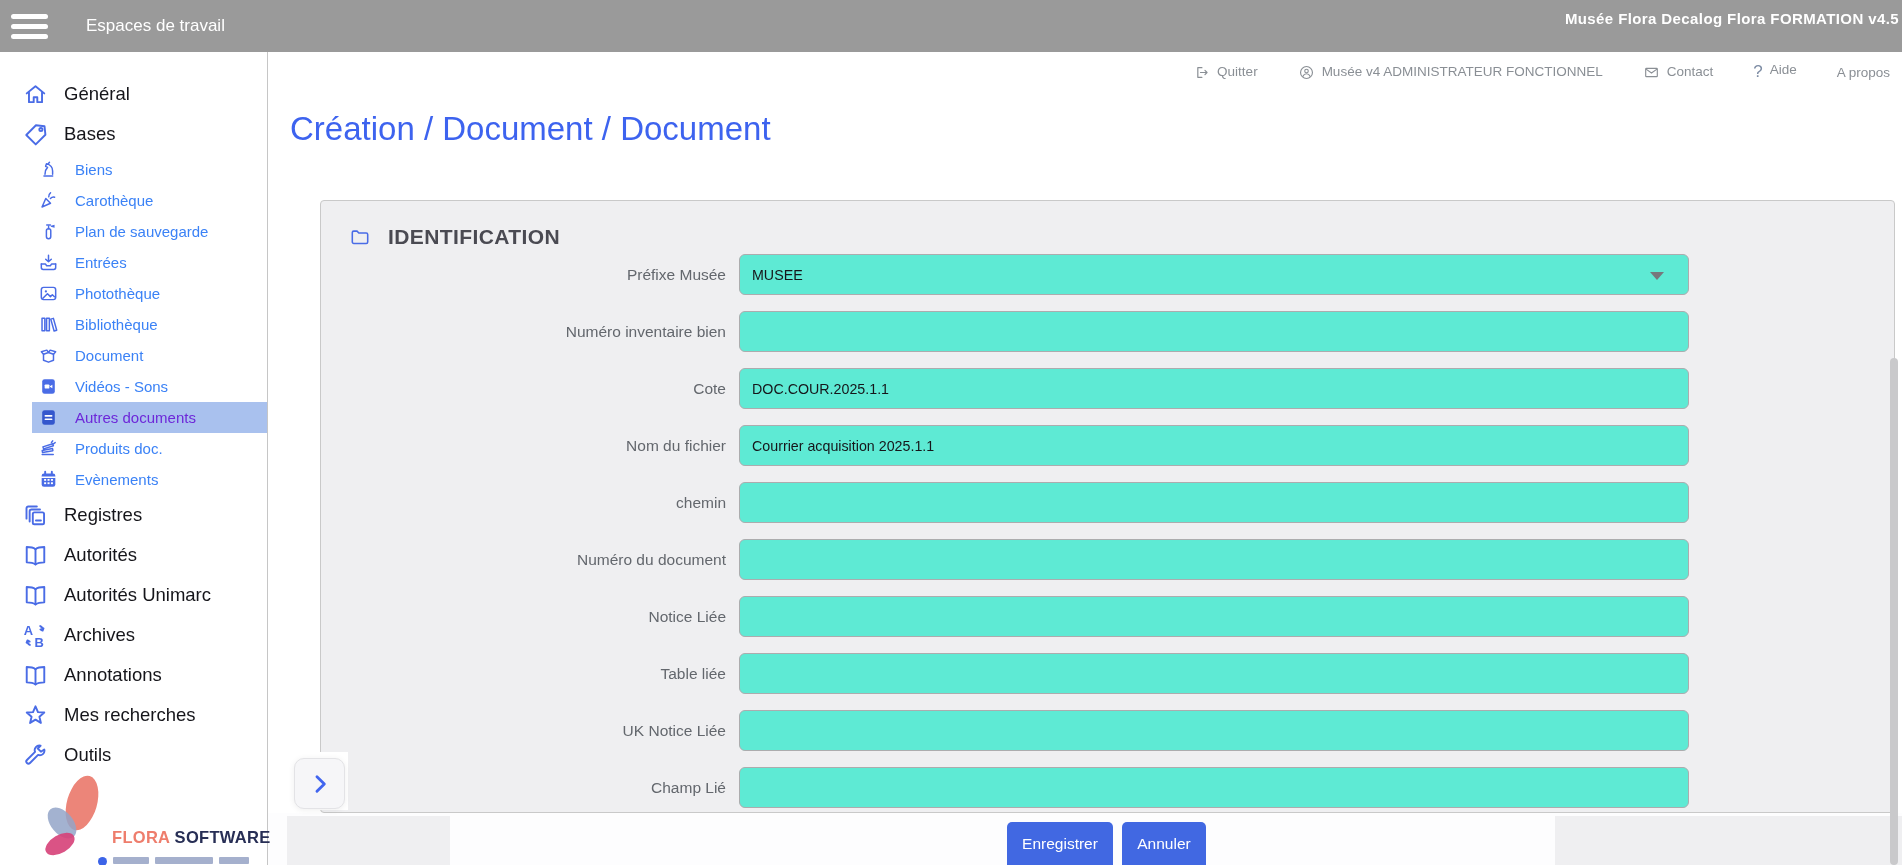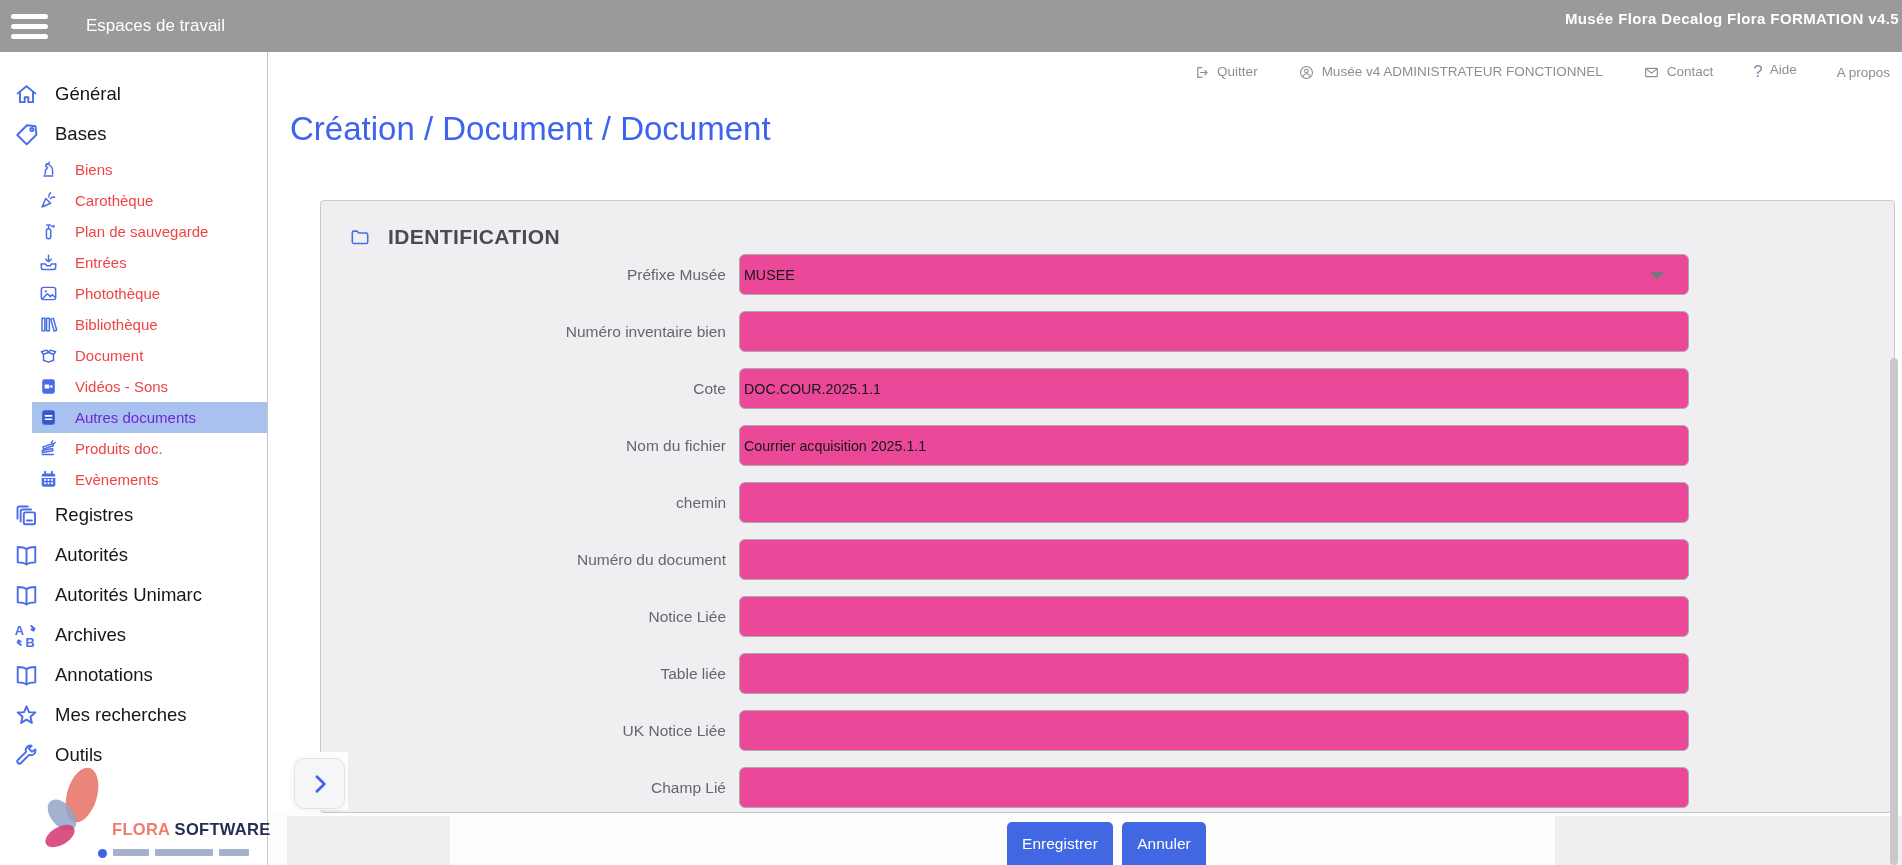"Général" .sitem.l1 { padding-left: 13px -> 22px }
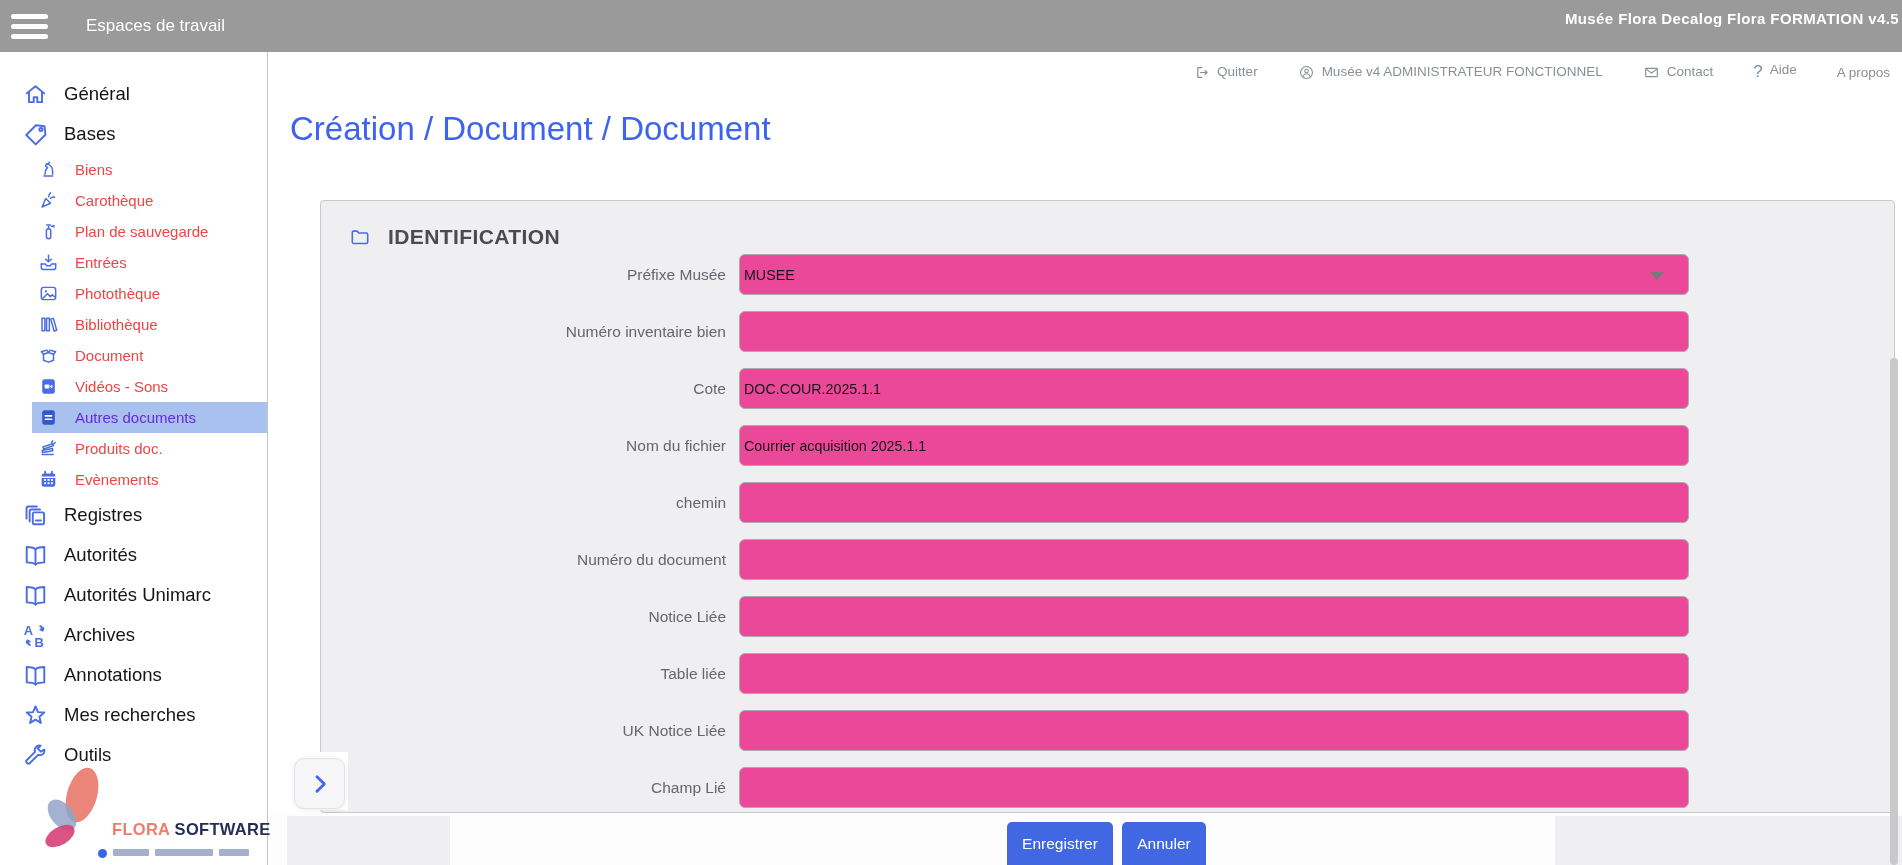"Biens" .sitem.l2 { color: #ef4444 -> #3b82f6 }
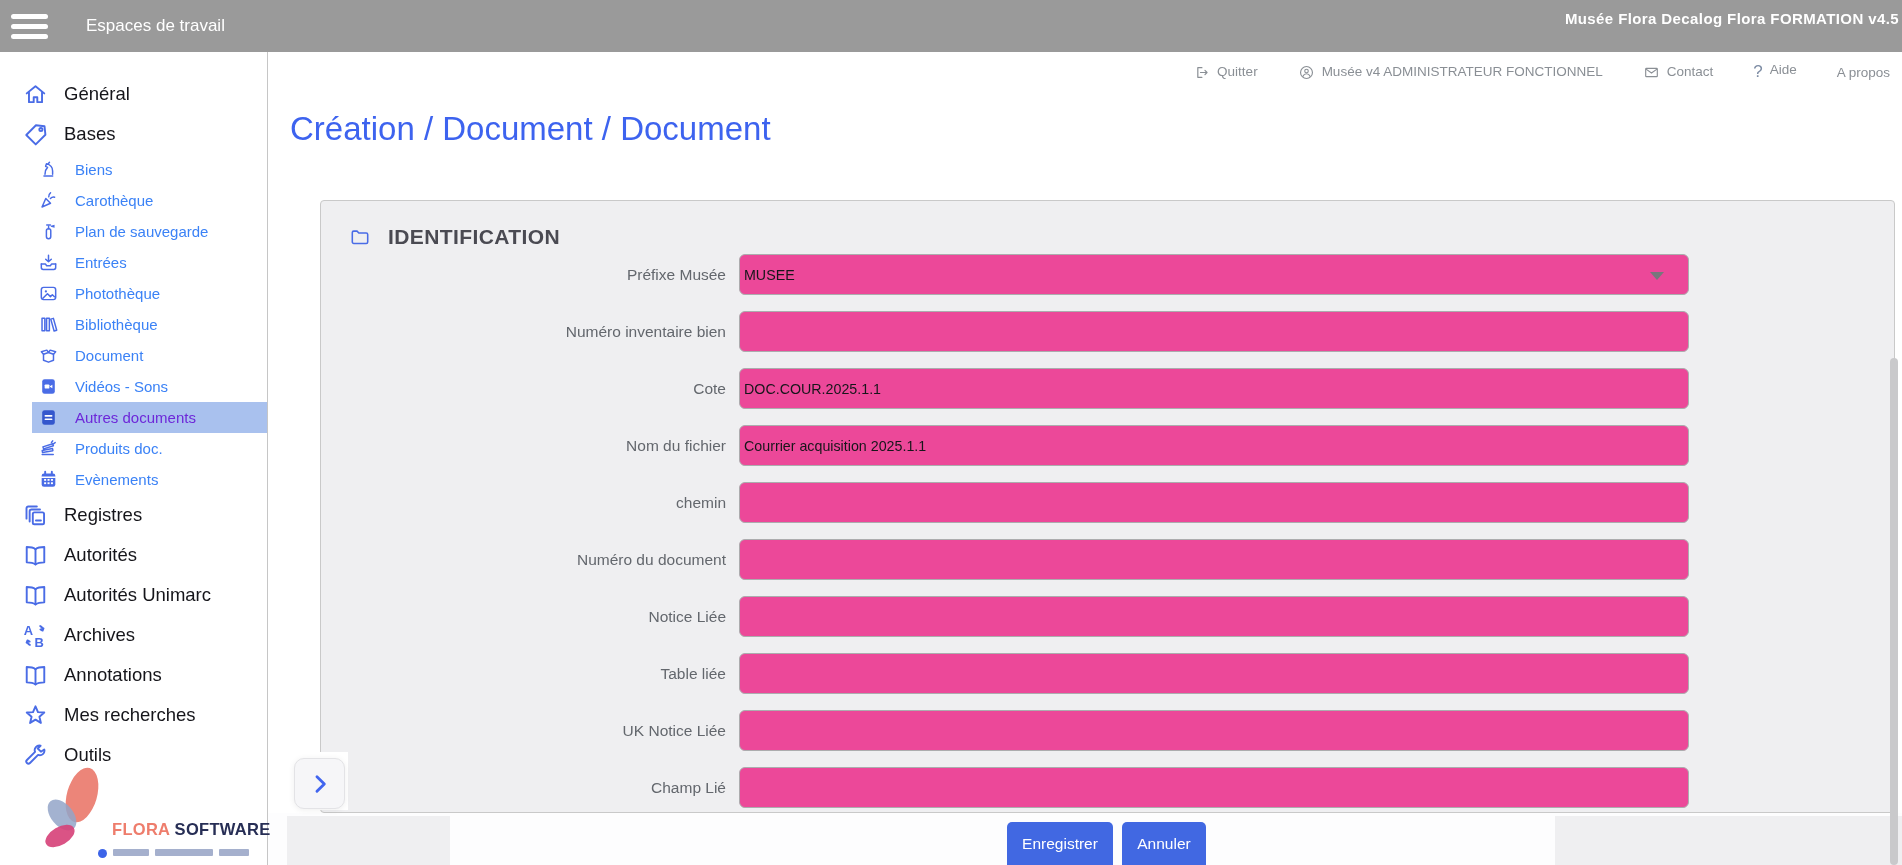"MUSEE" .finput { background: #ec4899 -> #5eead4; padding: 0 4px -> 0 12px }
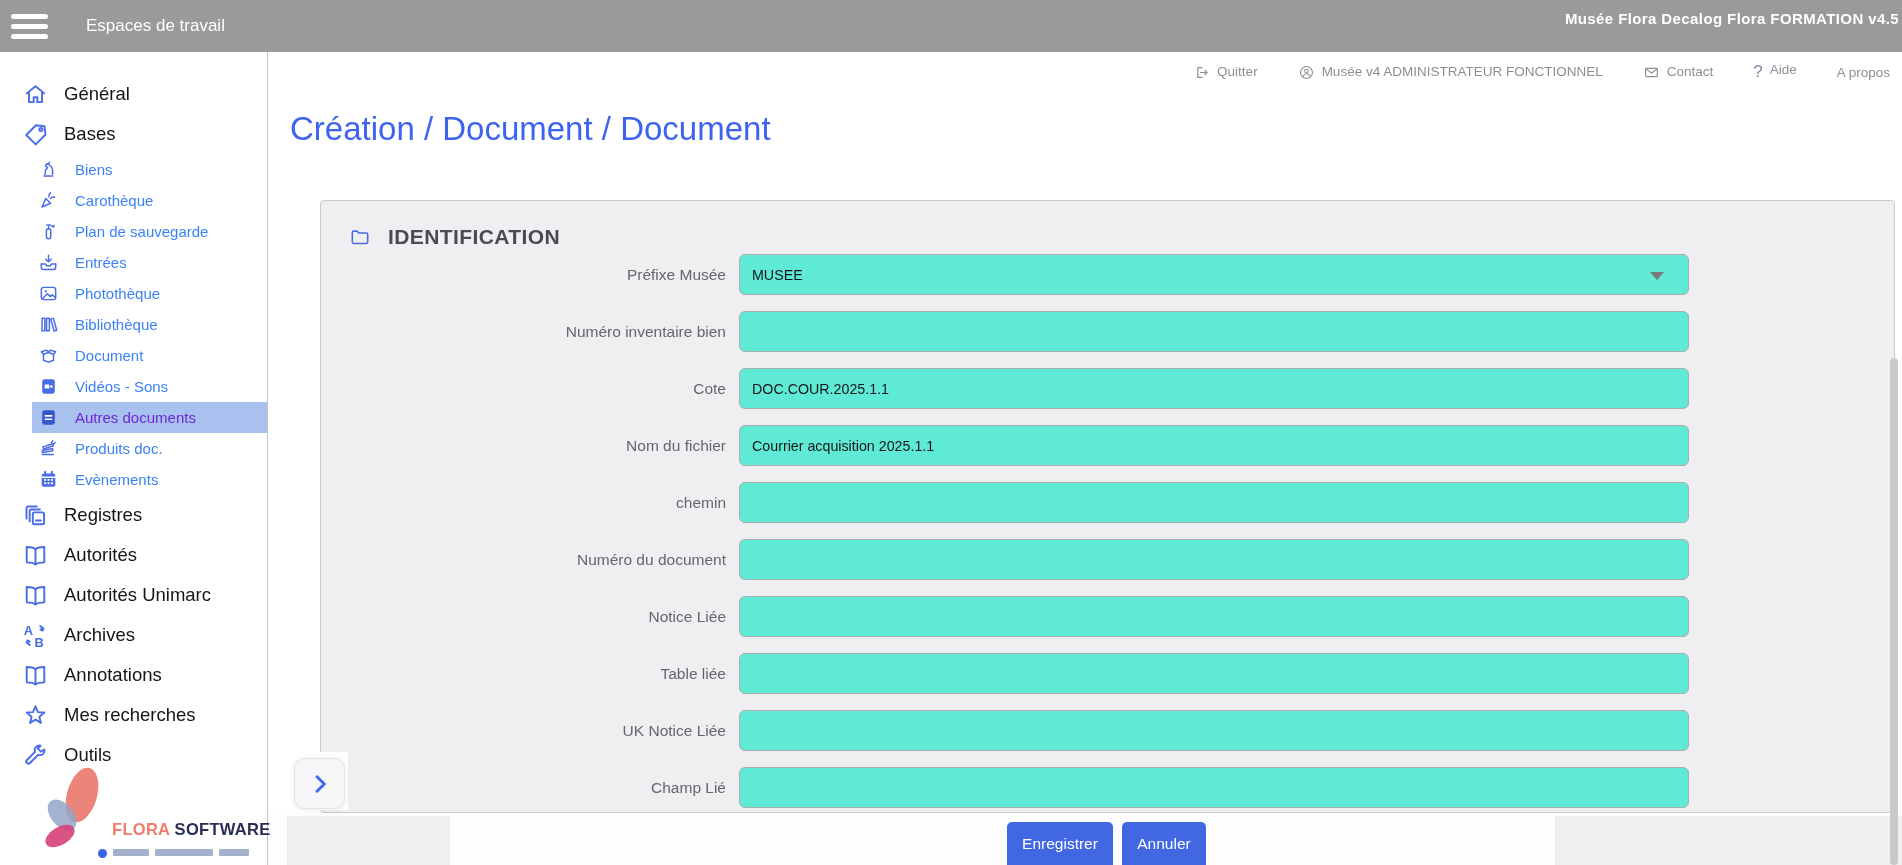"FLORA SOFTWARE" .brand { bottom: 8px -> 0 }
